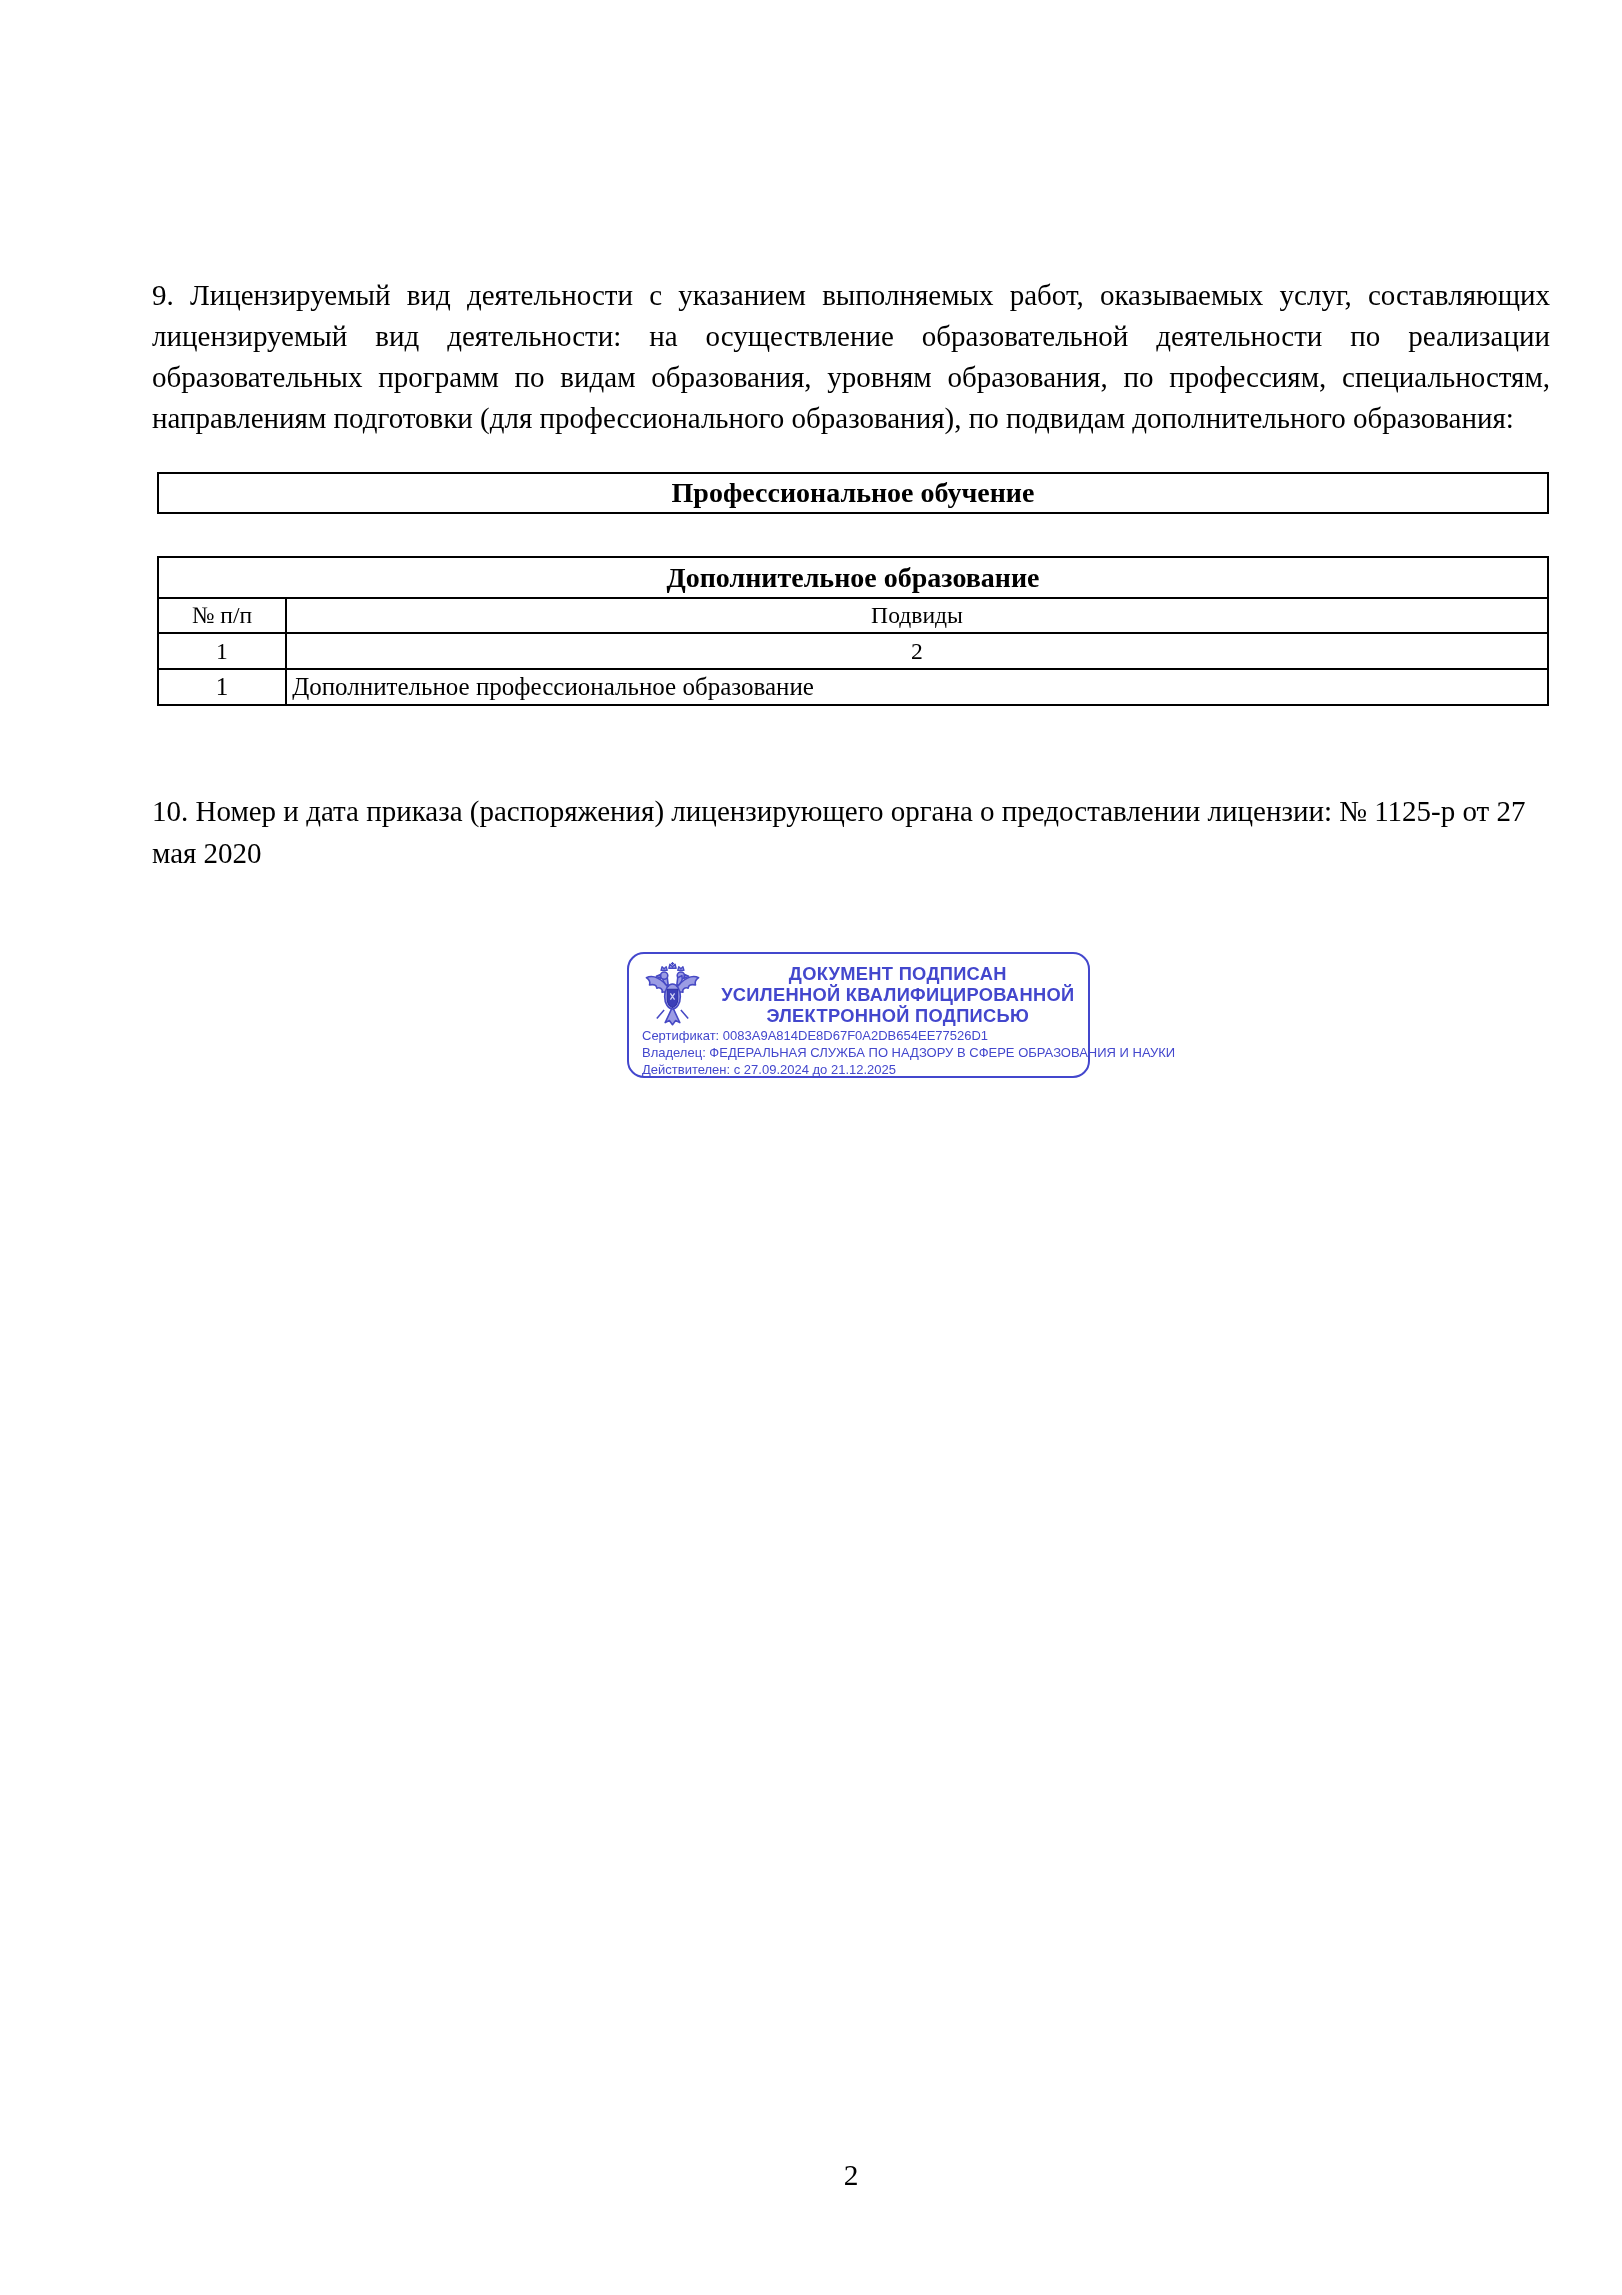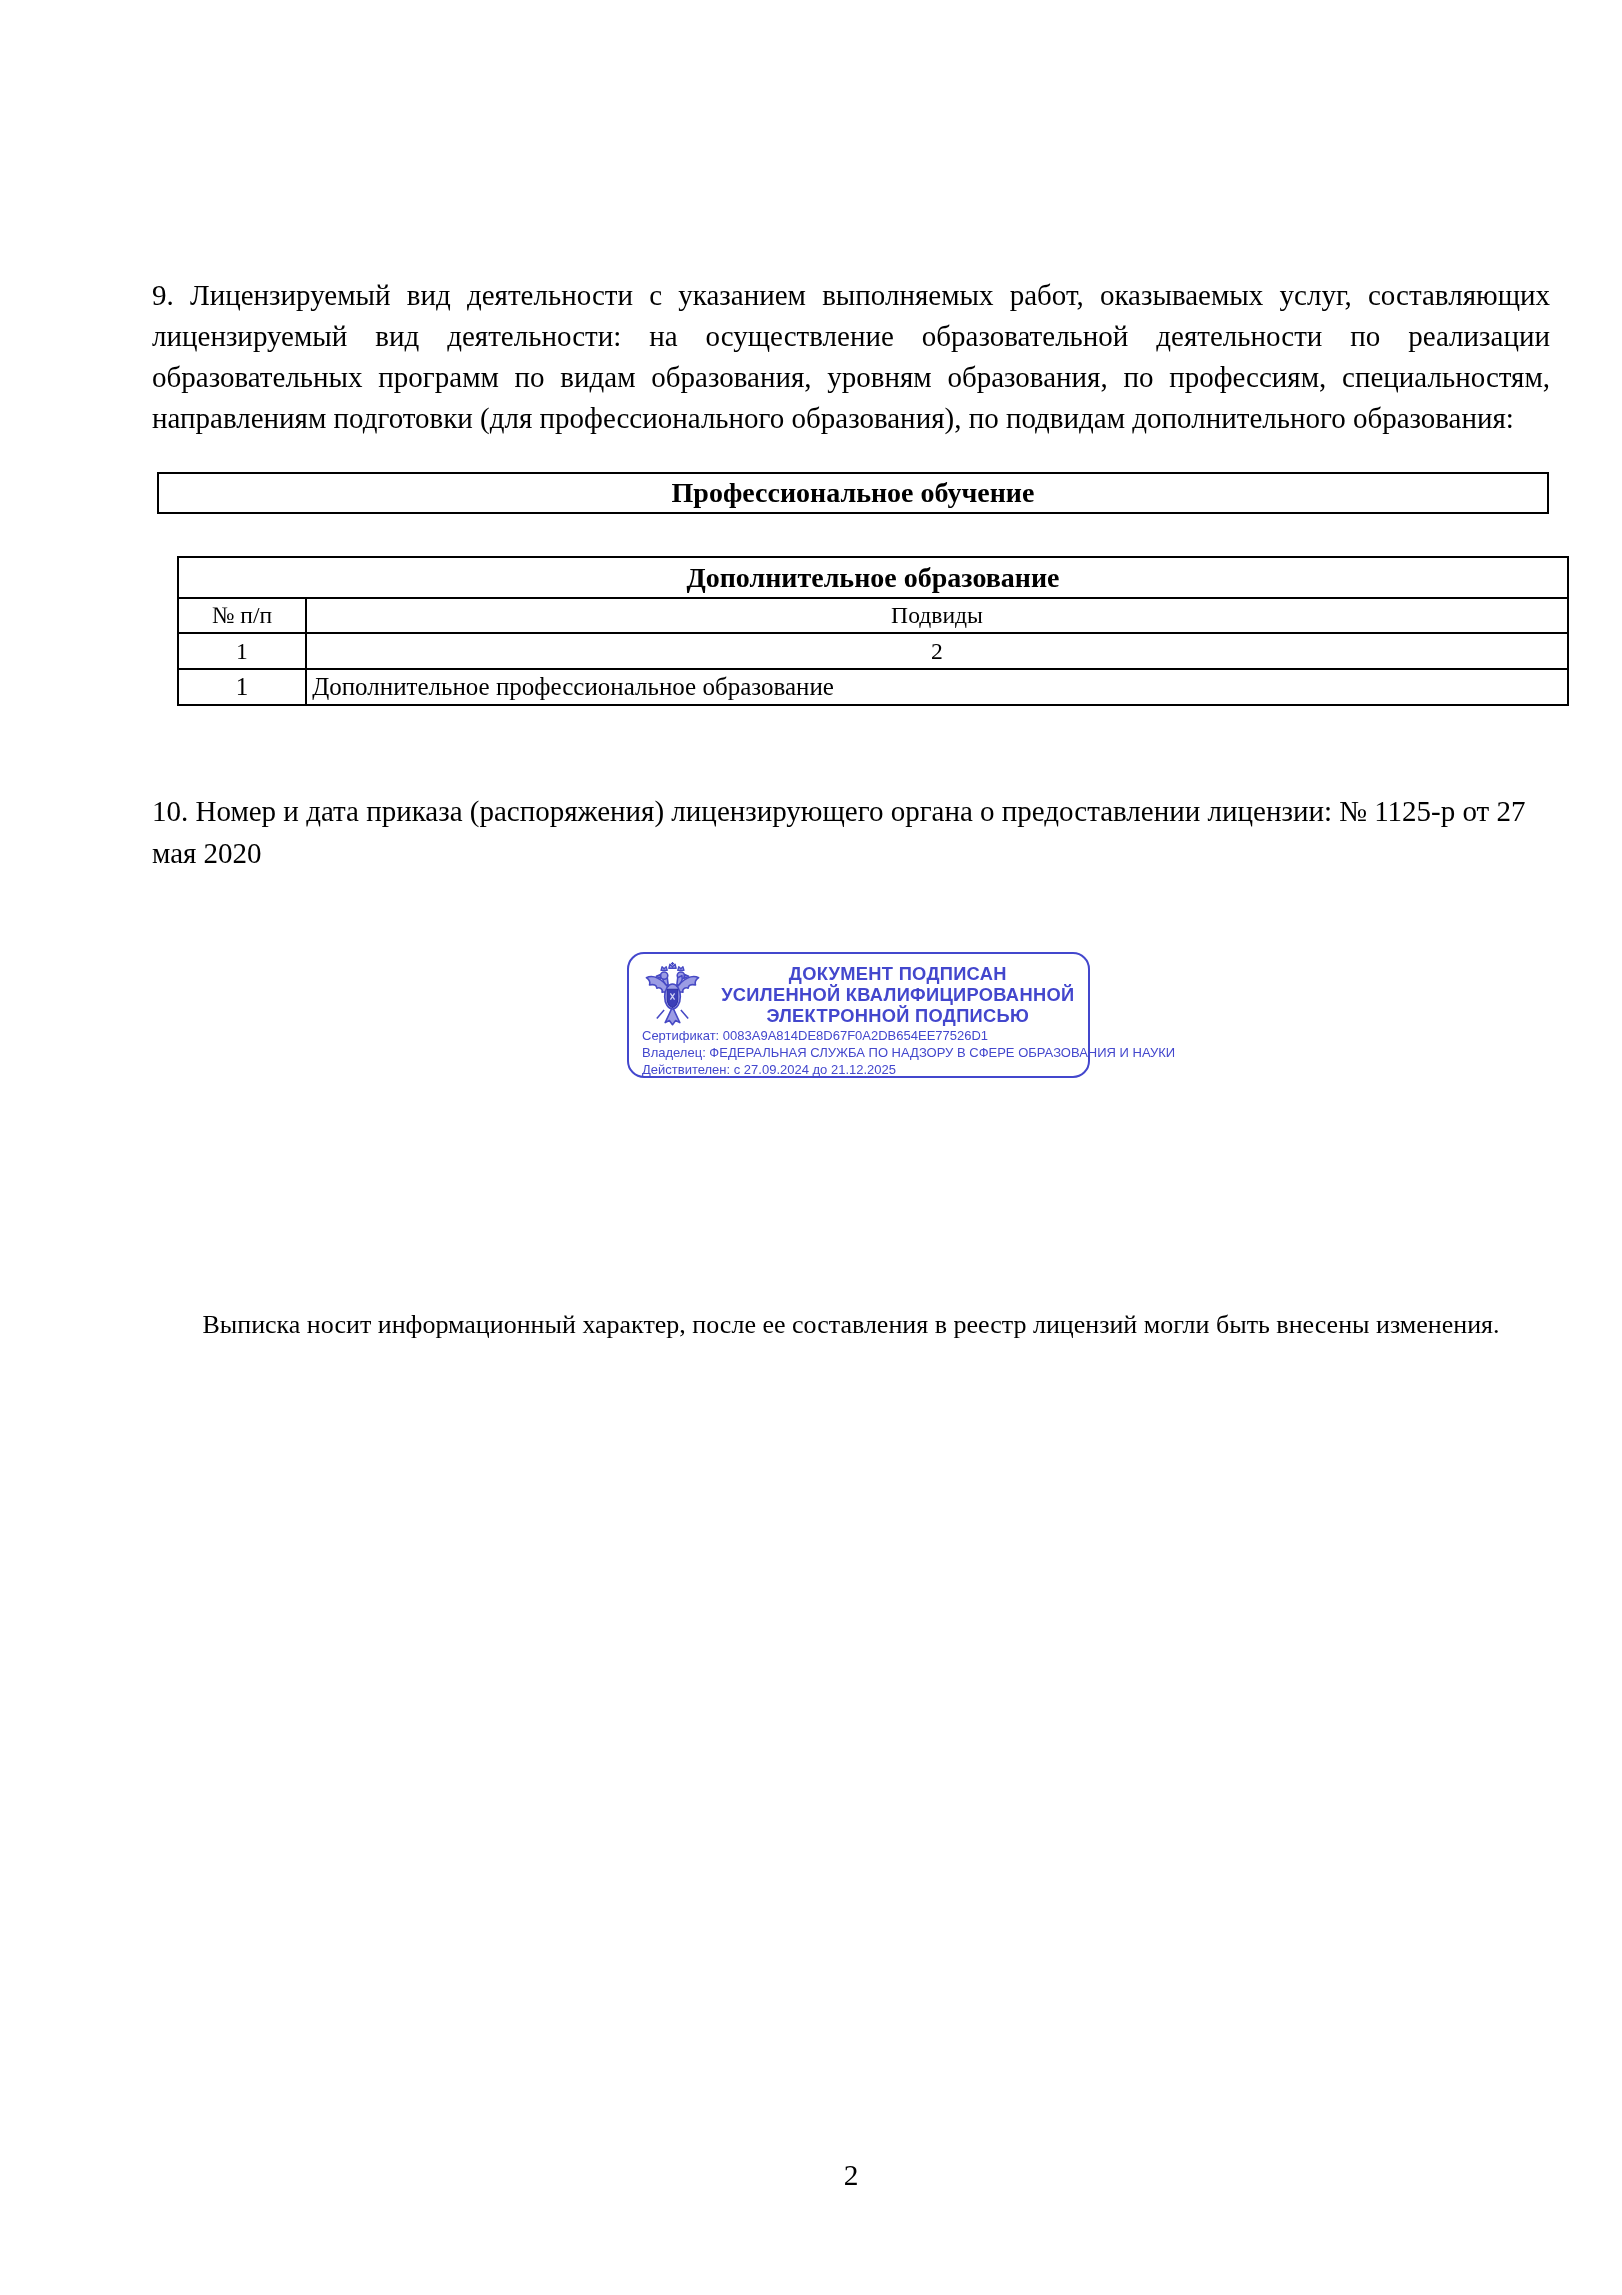"Дополнительное образование" .table-additional { margin-left: 20px -> none }
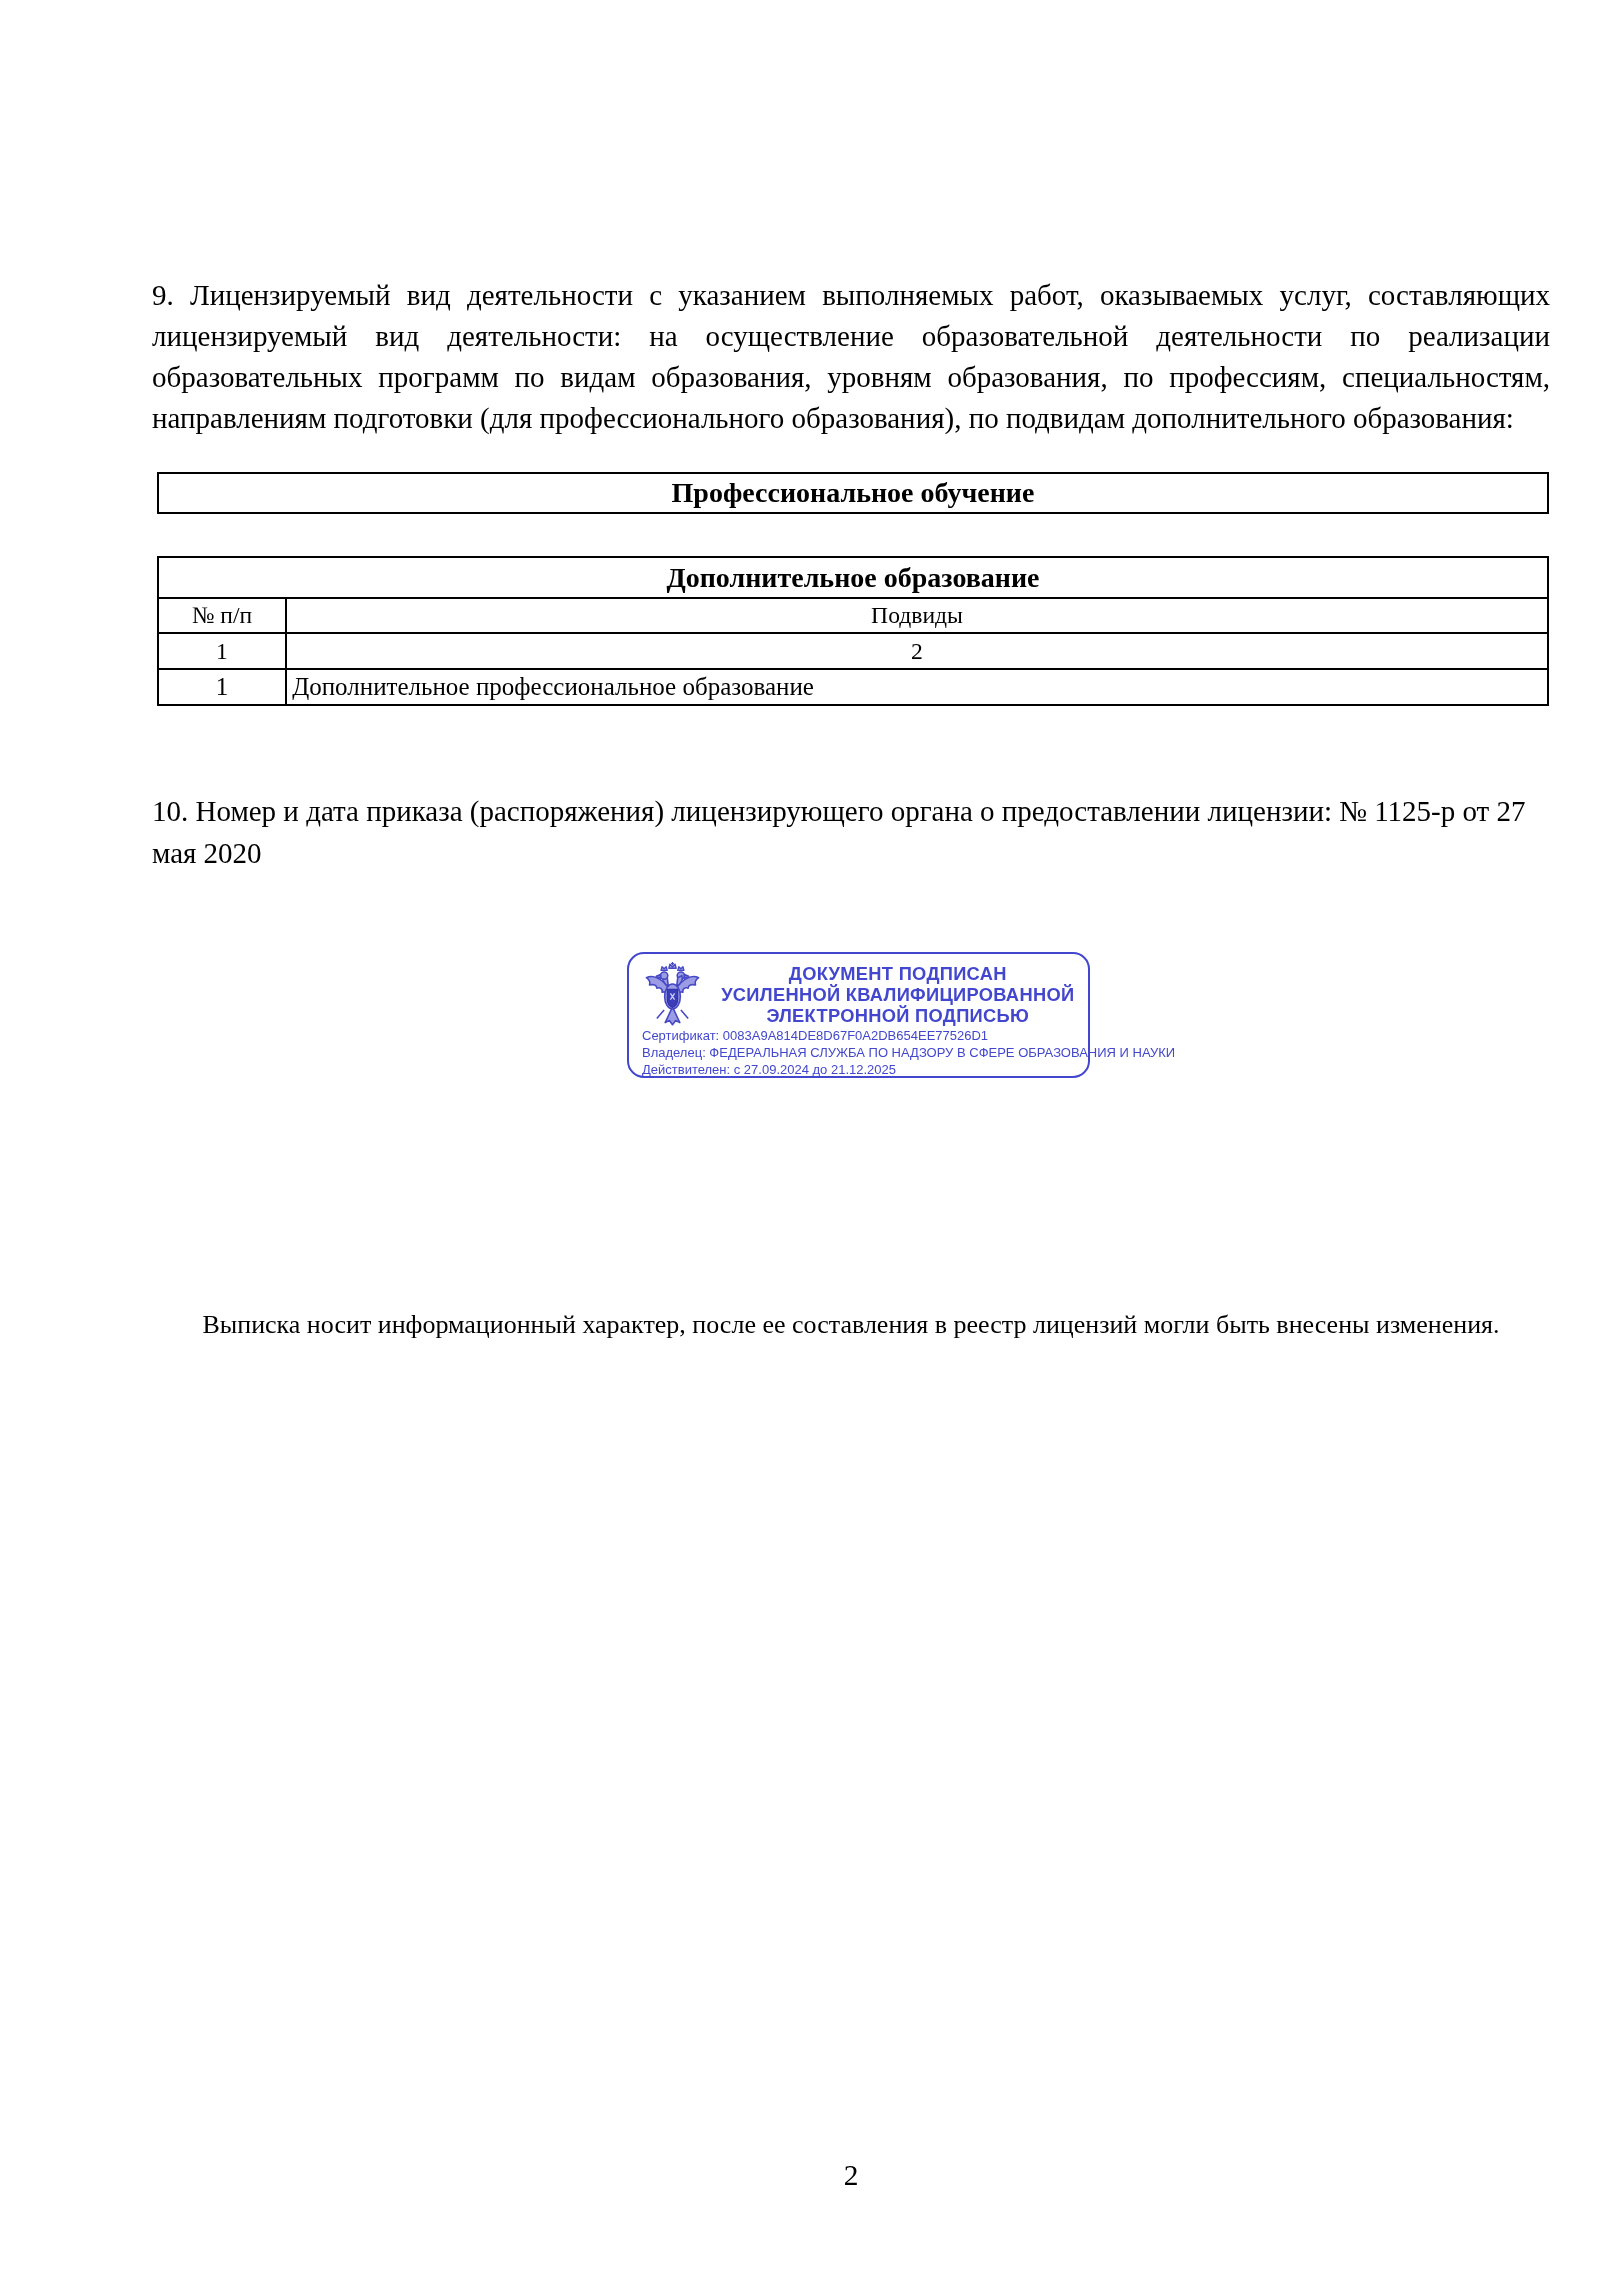"Выписка носит информационный характер," div.footnote { html: <div>Выписка носит информационный характер, после ее составления в реестр лицензий могли быть внесены изменения.</div> -> none }
